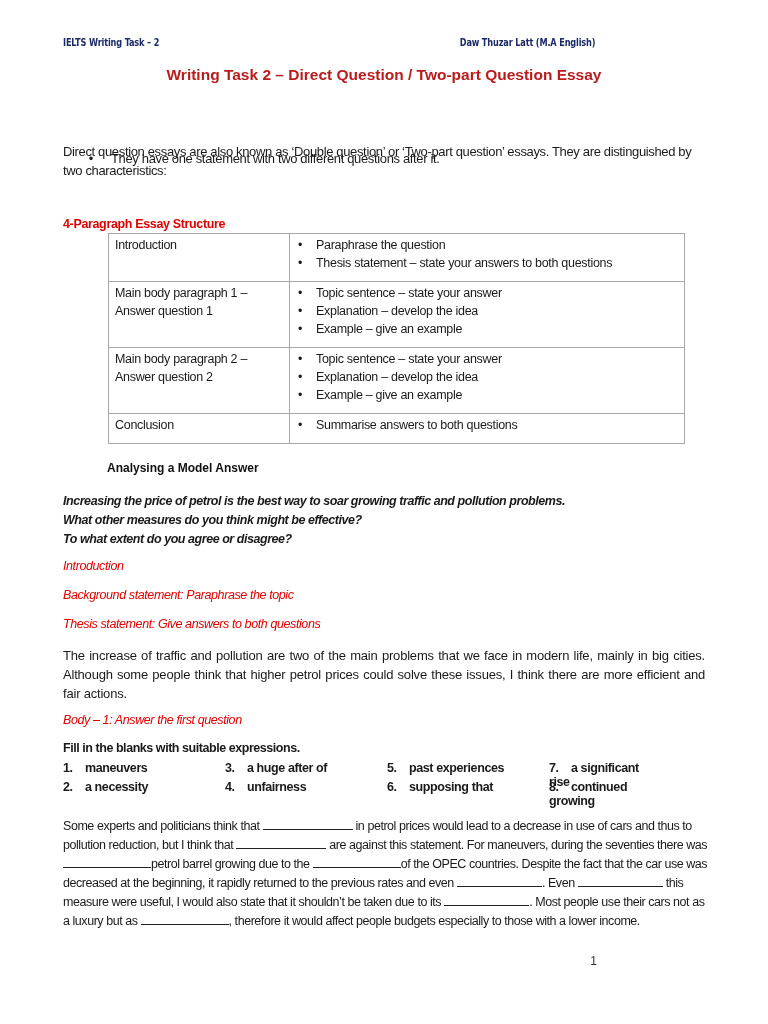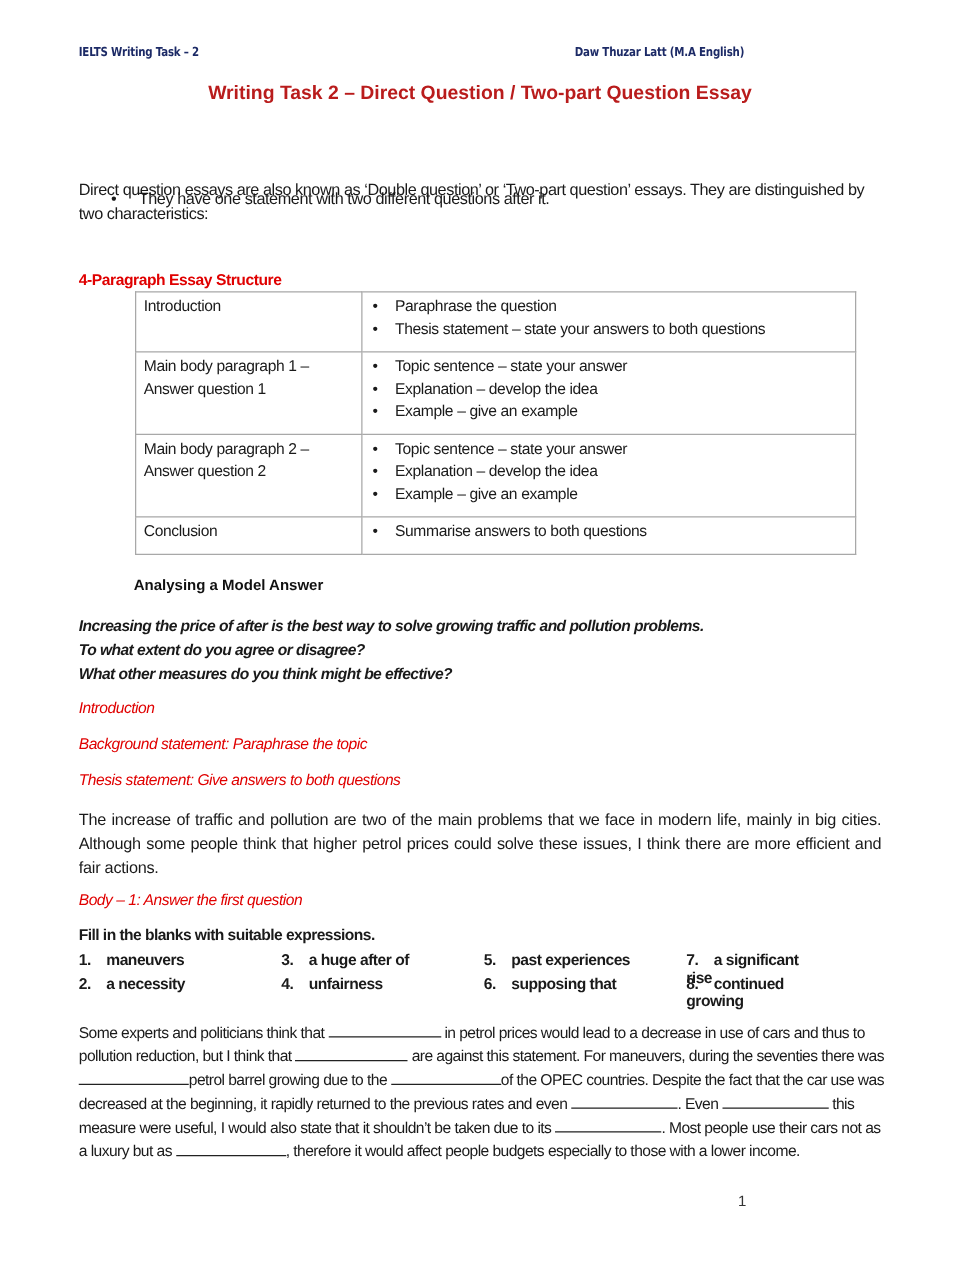"Increasing the price of after" div { text: after is the best way to solve -> petrol is the best way to soar }
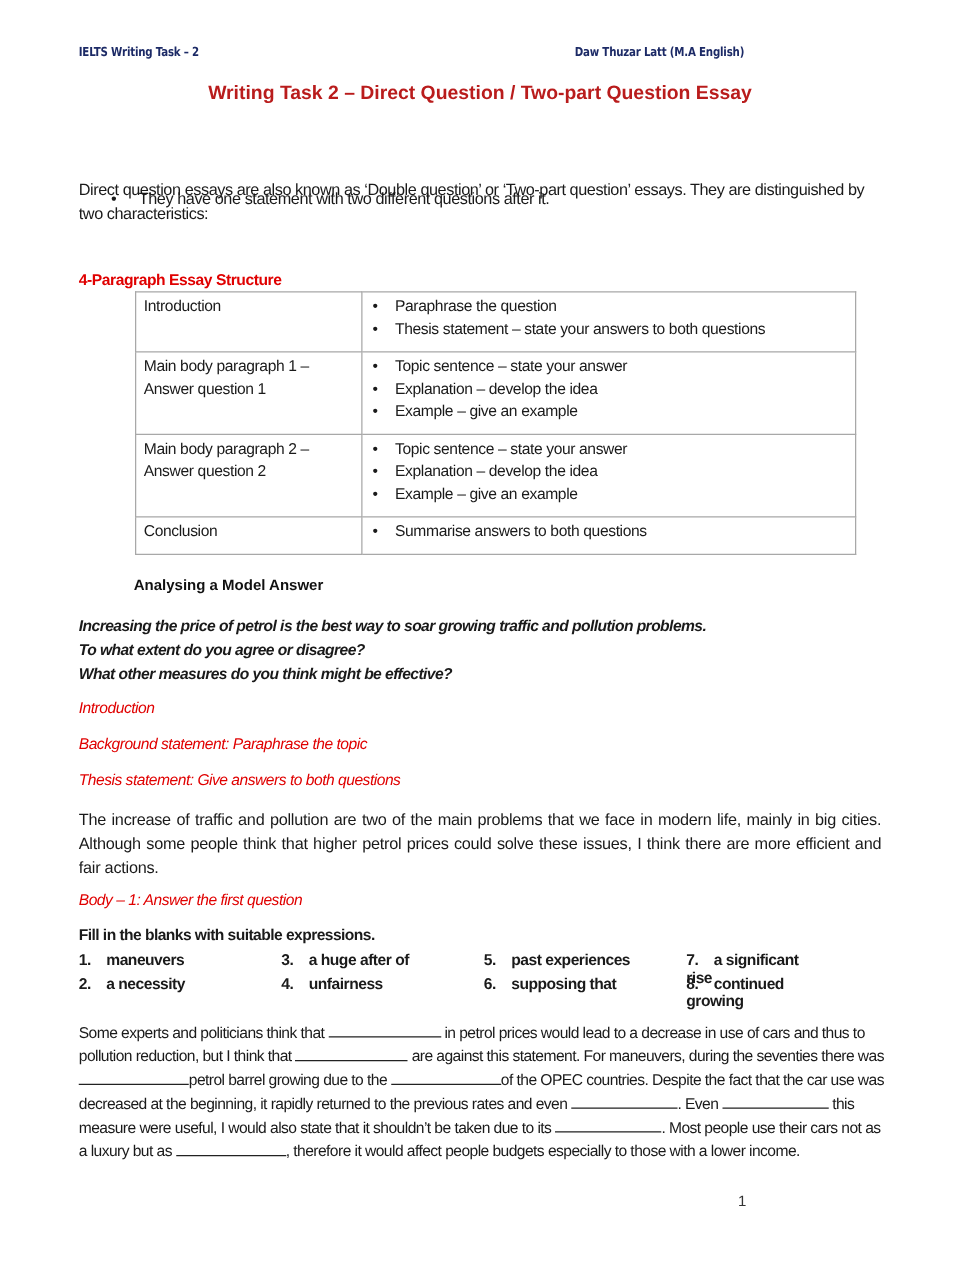"To what extent do you" div { order: before "What other measures do you" -> after "What other measures do you" }
